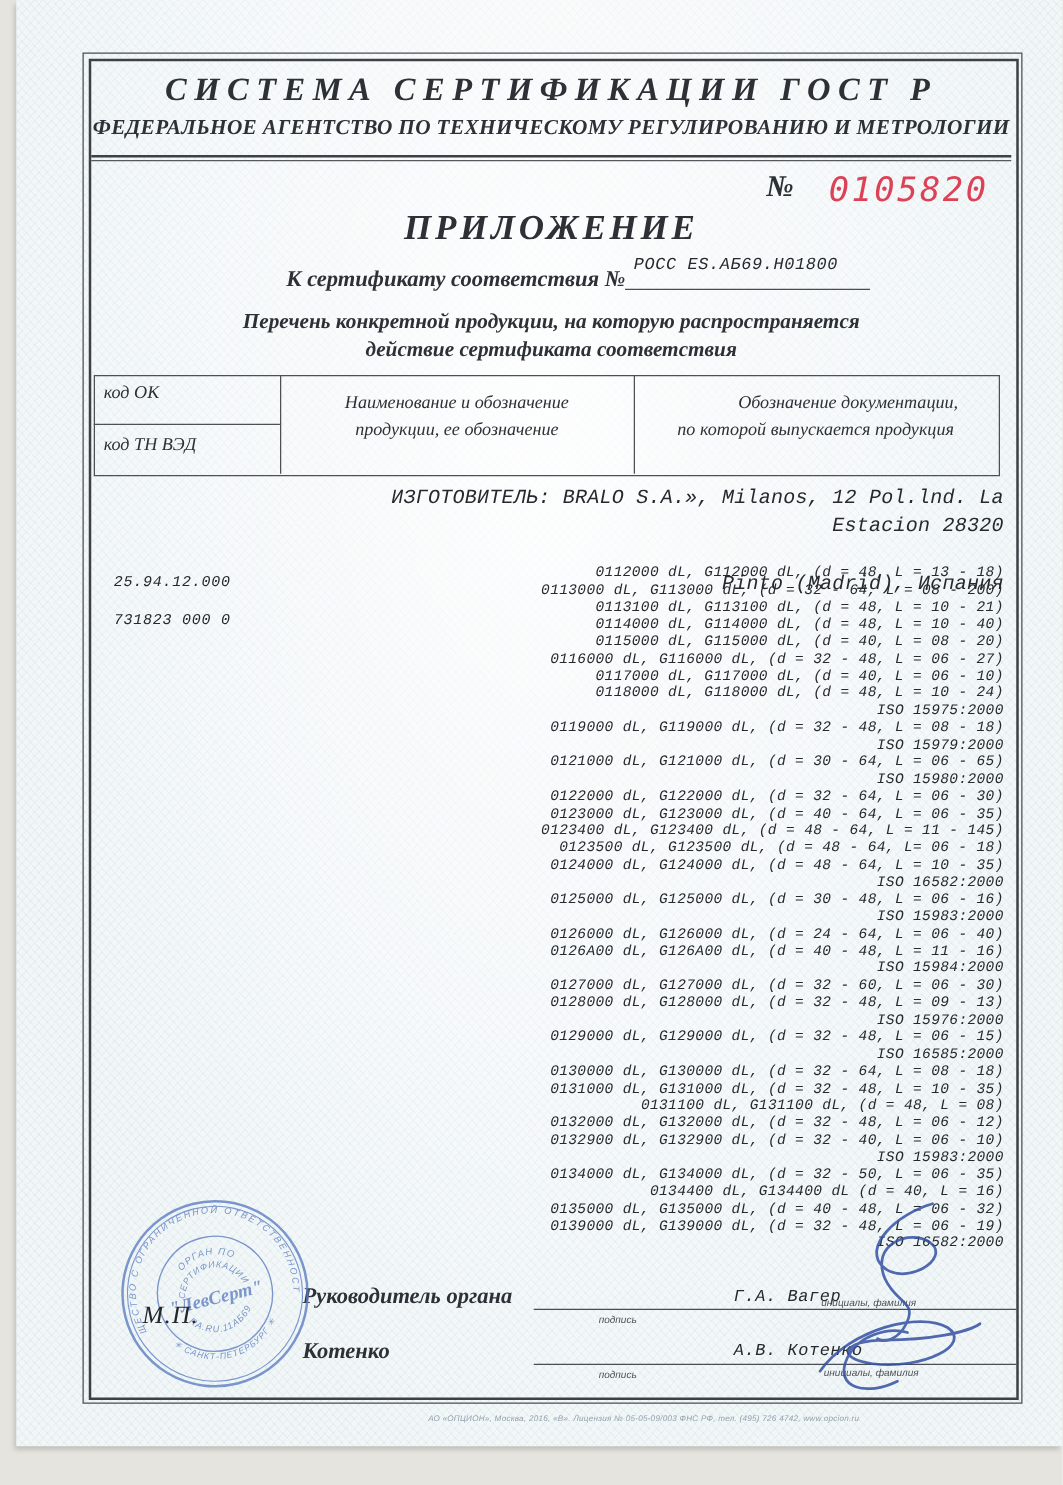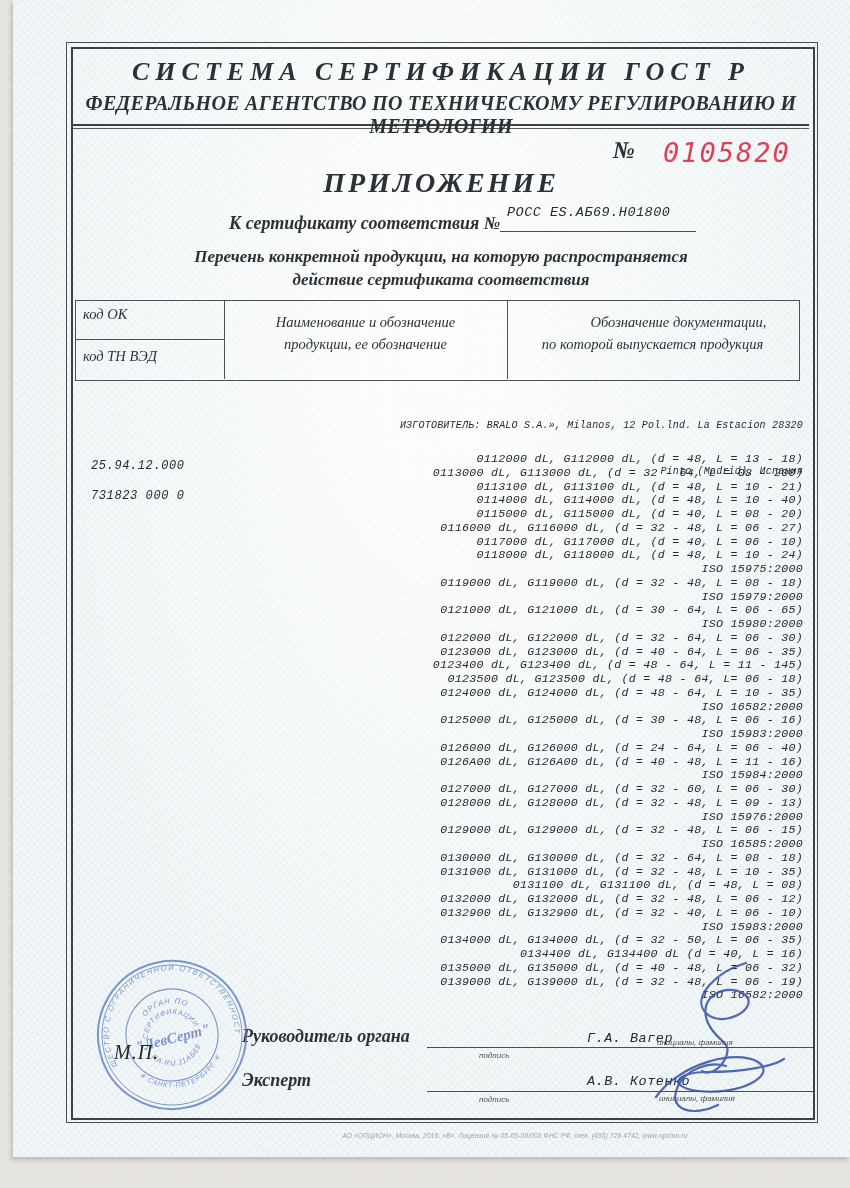"ФЕДЕРАЛЬНОЕ АГЕНТСТВО ПО ТЕХНИЧЕСКОМУ" .title2 { font-size: 20px -> 17px }
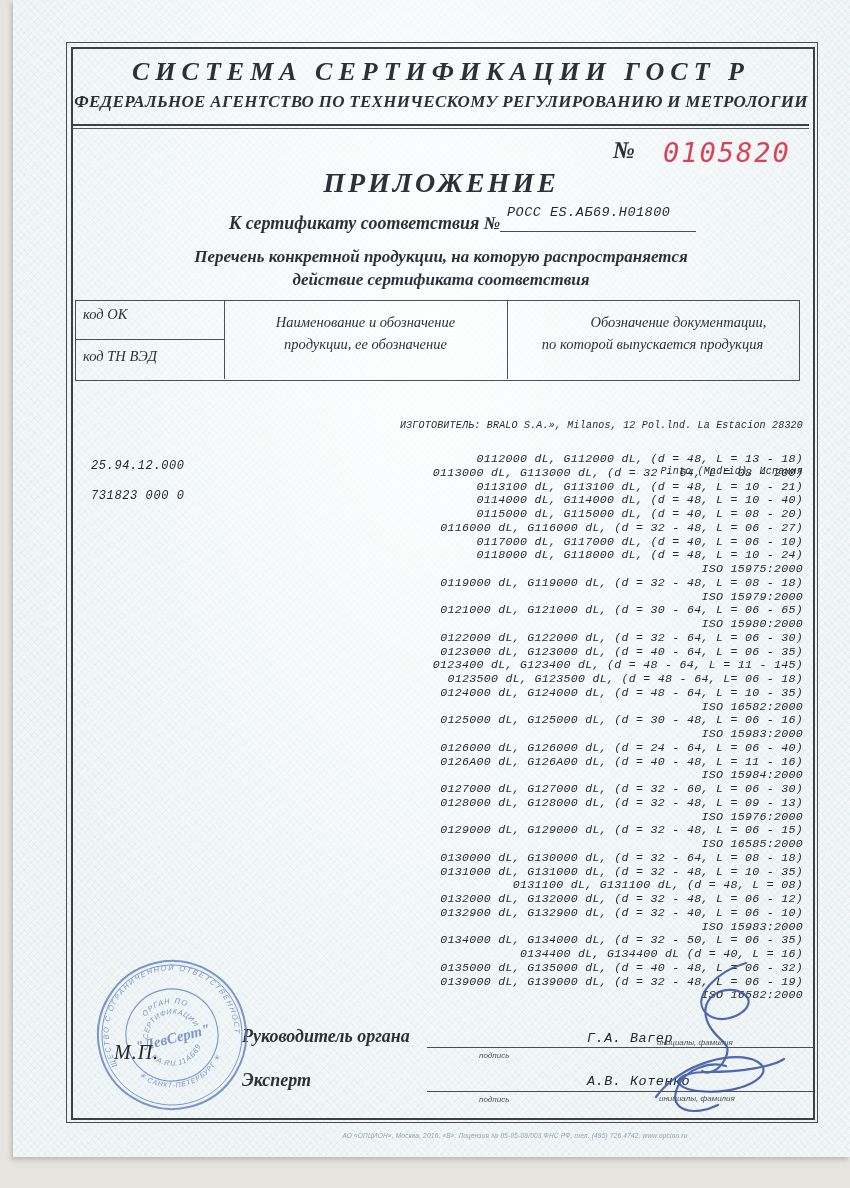"ИЗГОТОВИТЕЛЬ: BRALO S.A.», Milanos, 12" .mfr { font-size: 10px -> 16px; top: 414px -> 387px }
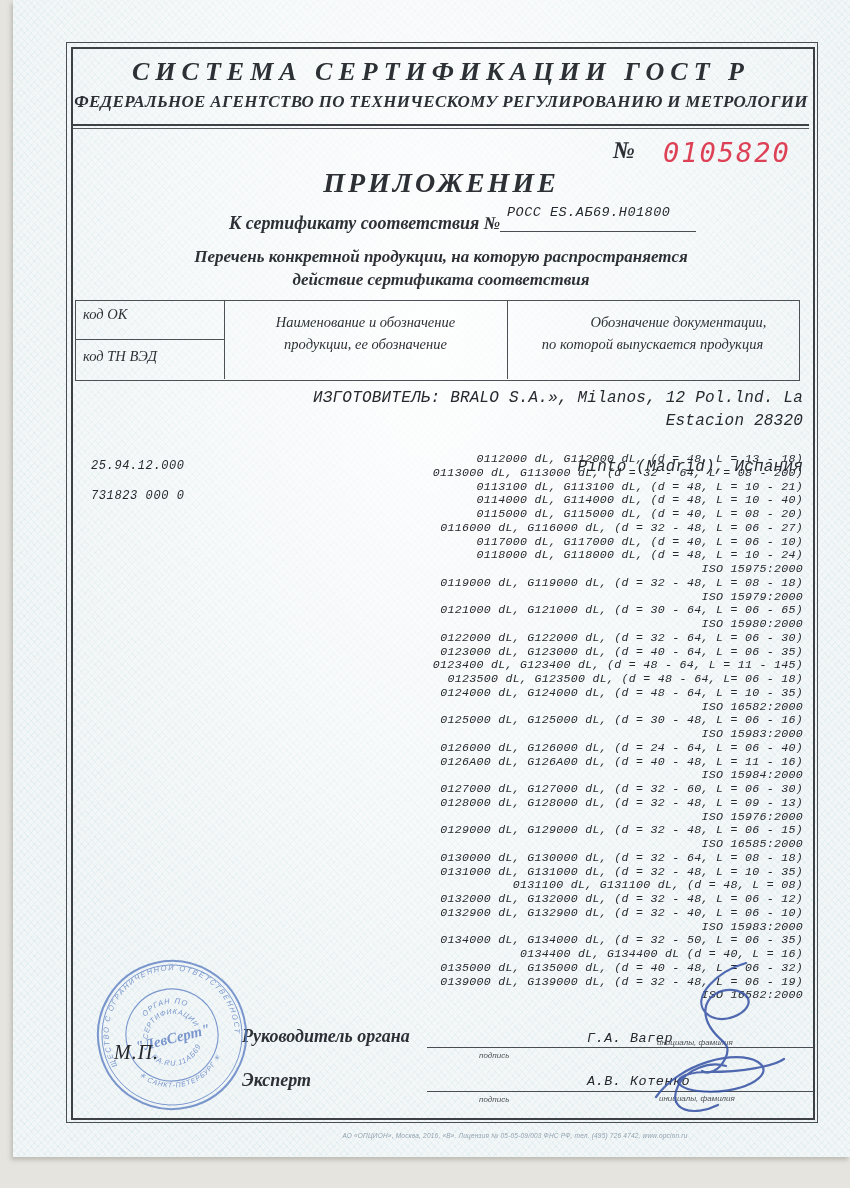"Эксперт" div.abs { text: Эксперт -> Котенко }
